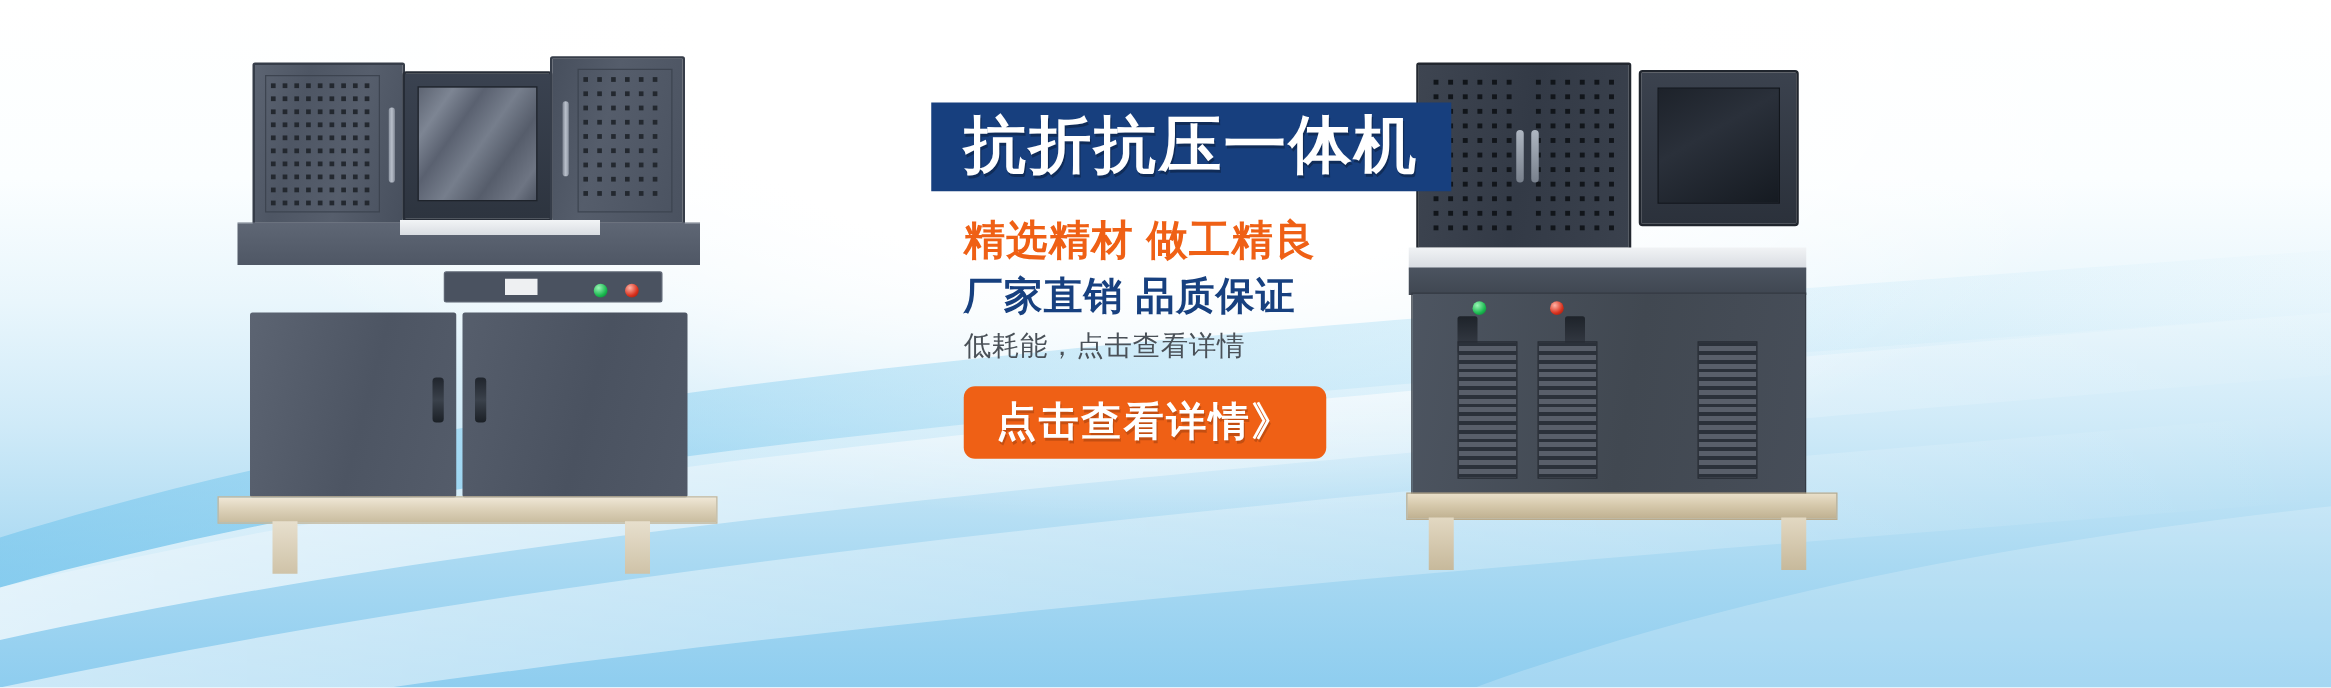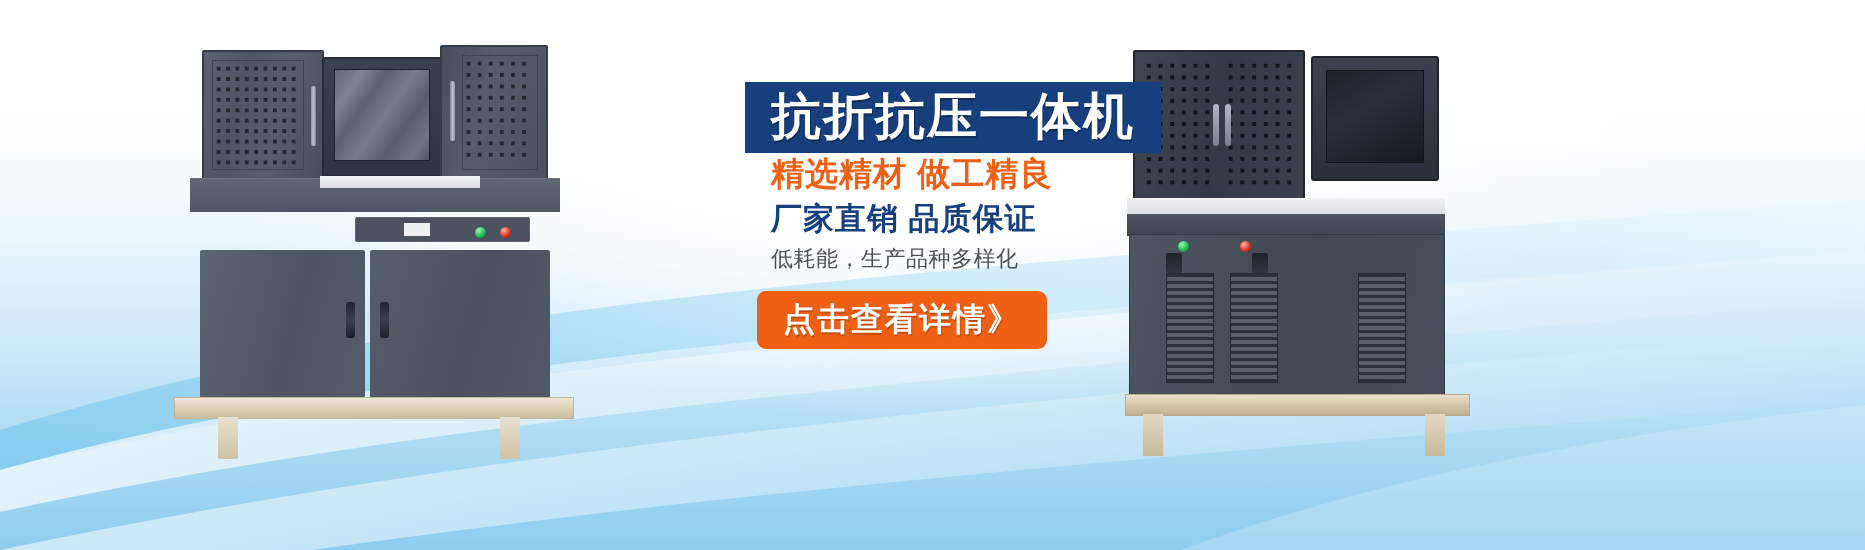"精选精材 做工精良" .sub-orange { margin-top: none -> 18px }
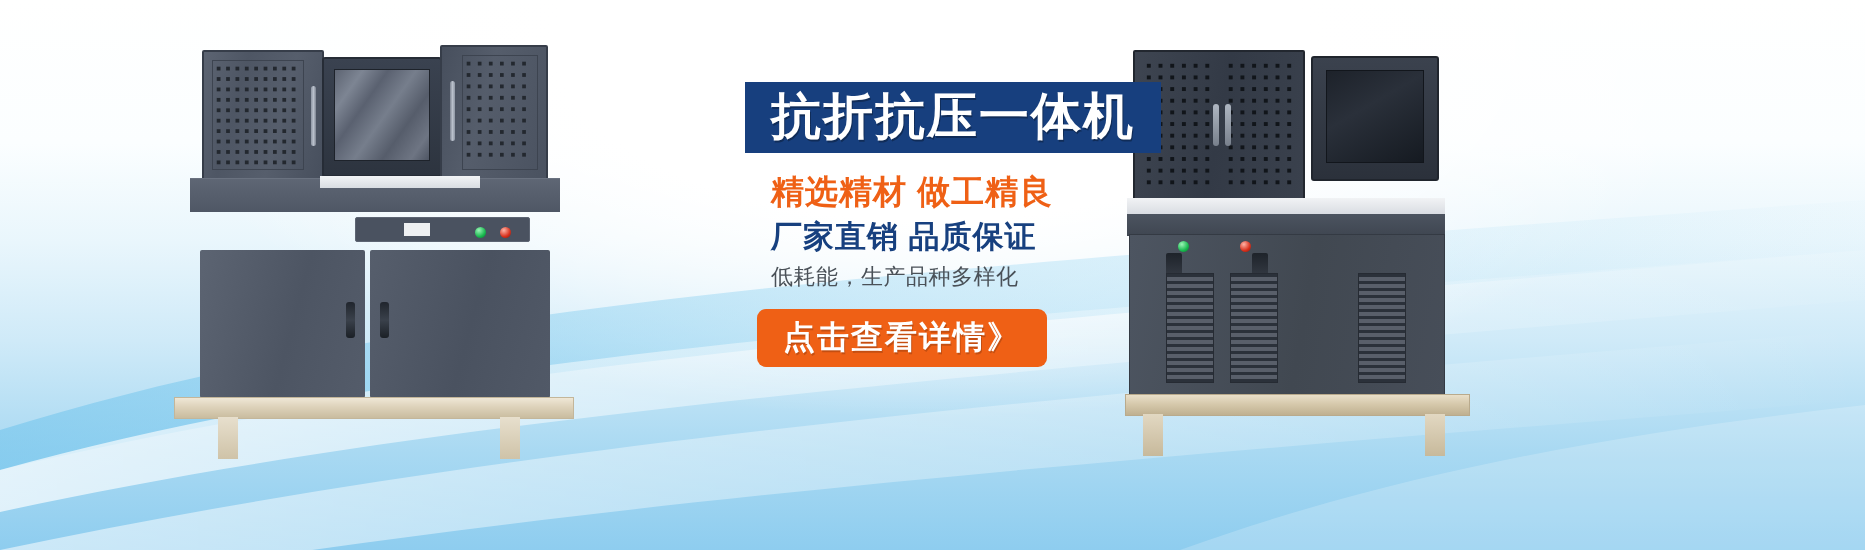"低耗能，生产品种多样化" div.desc { text: 生产品种多样化 -> 点击查看详情 }
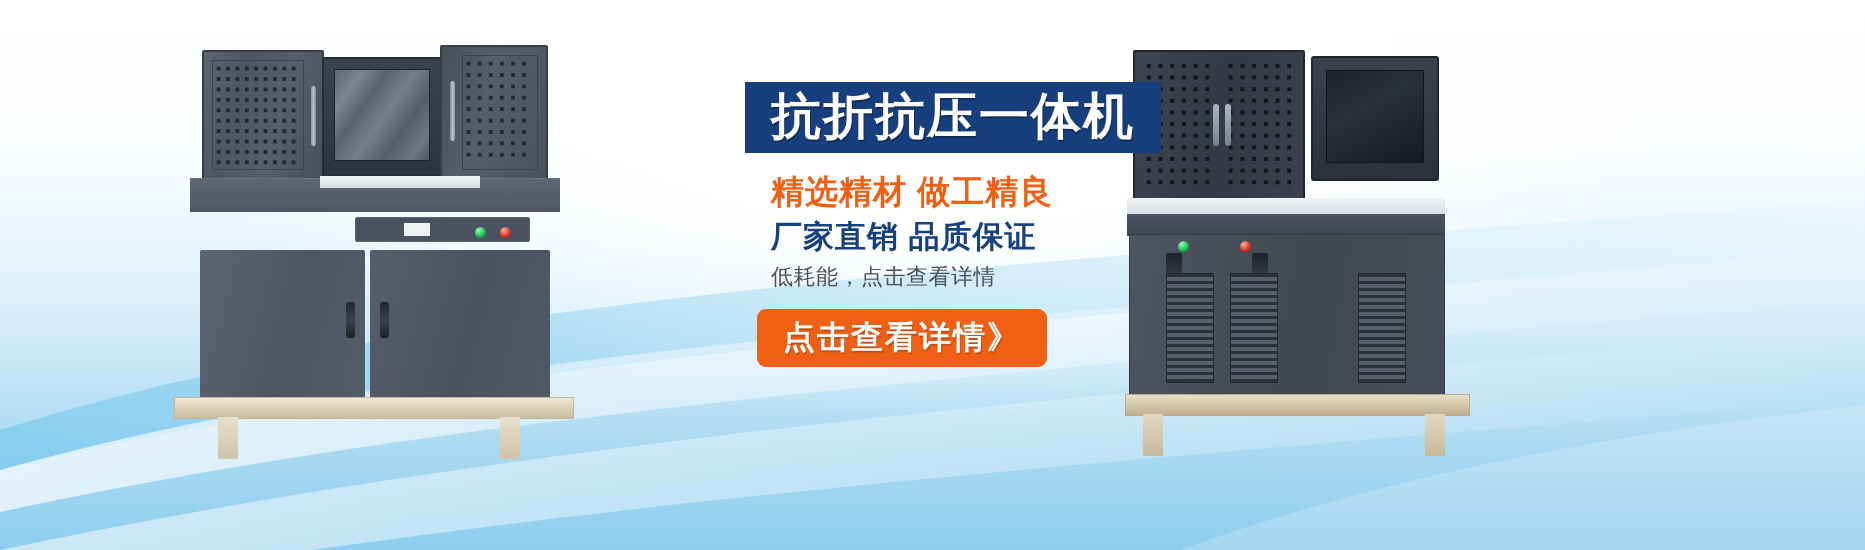"点击查看详情》" .cta { margin-left: 12px -> 26px }
